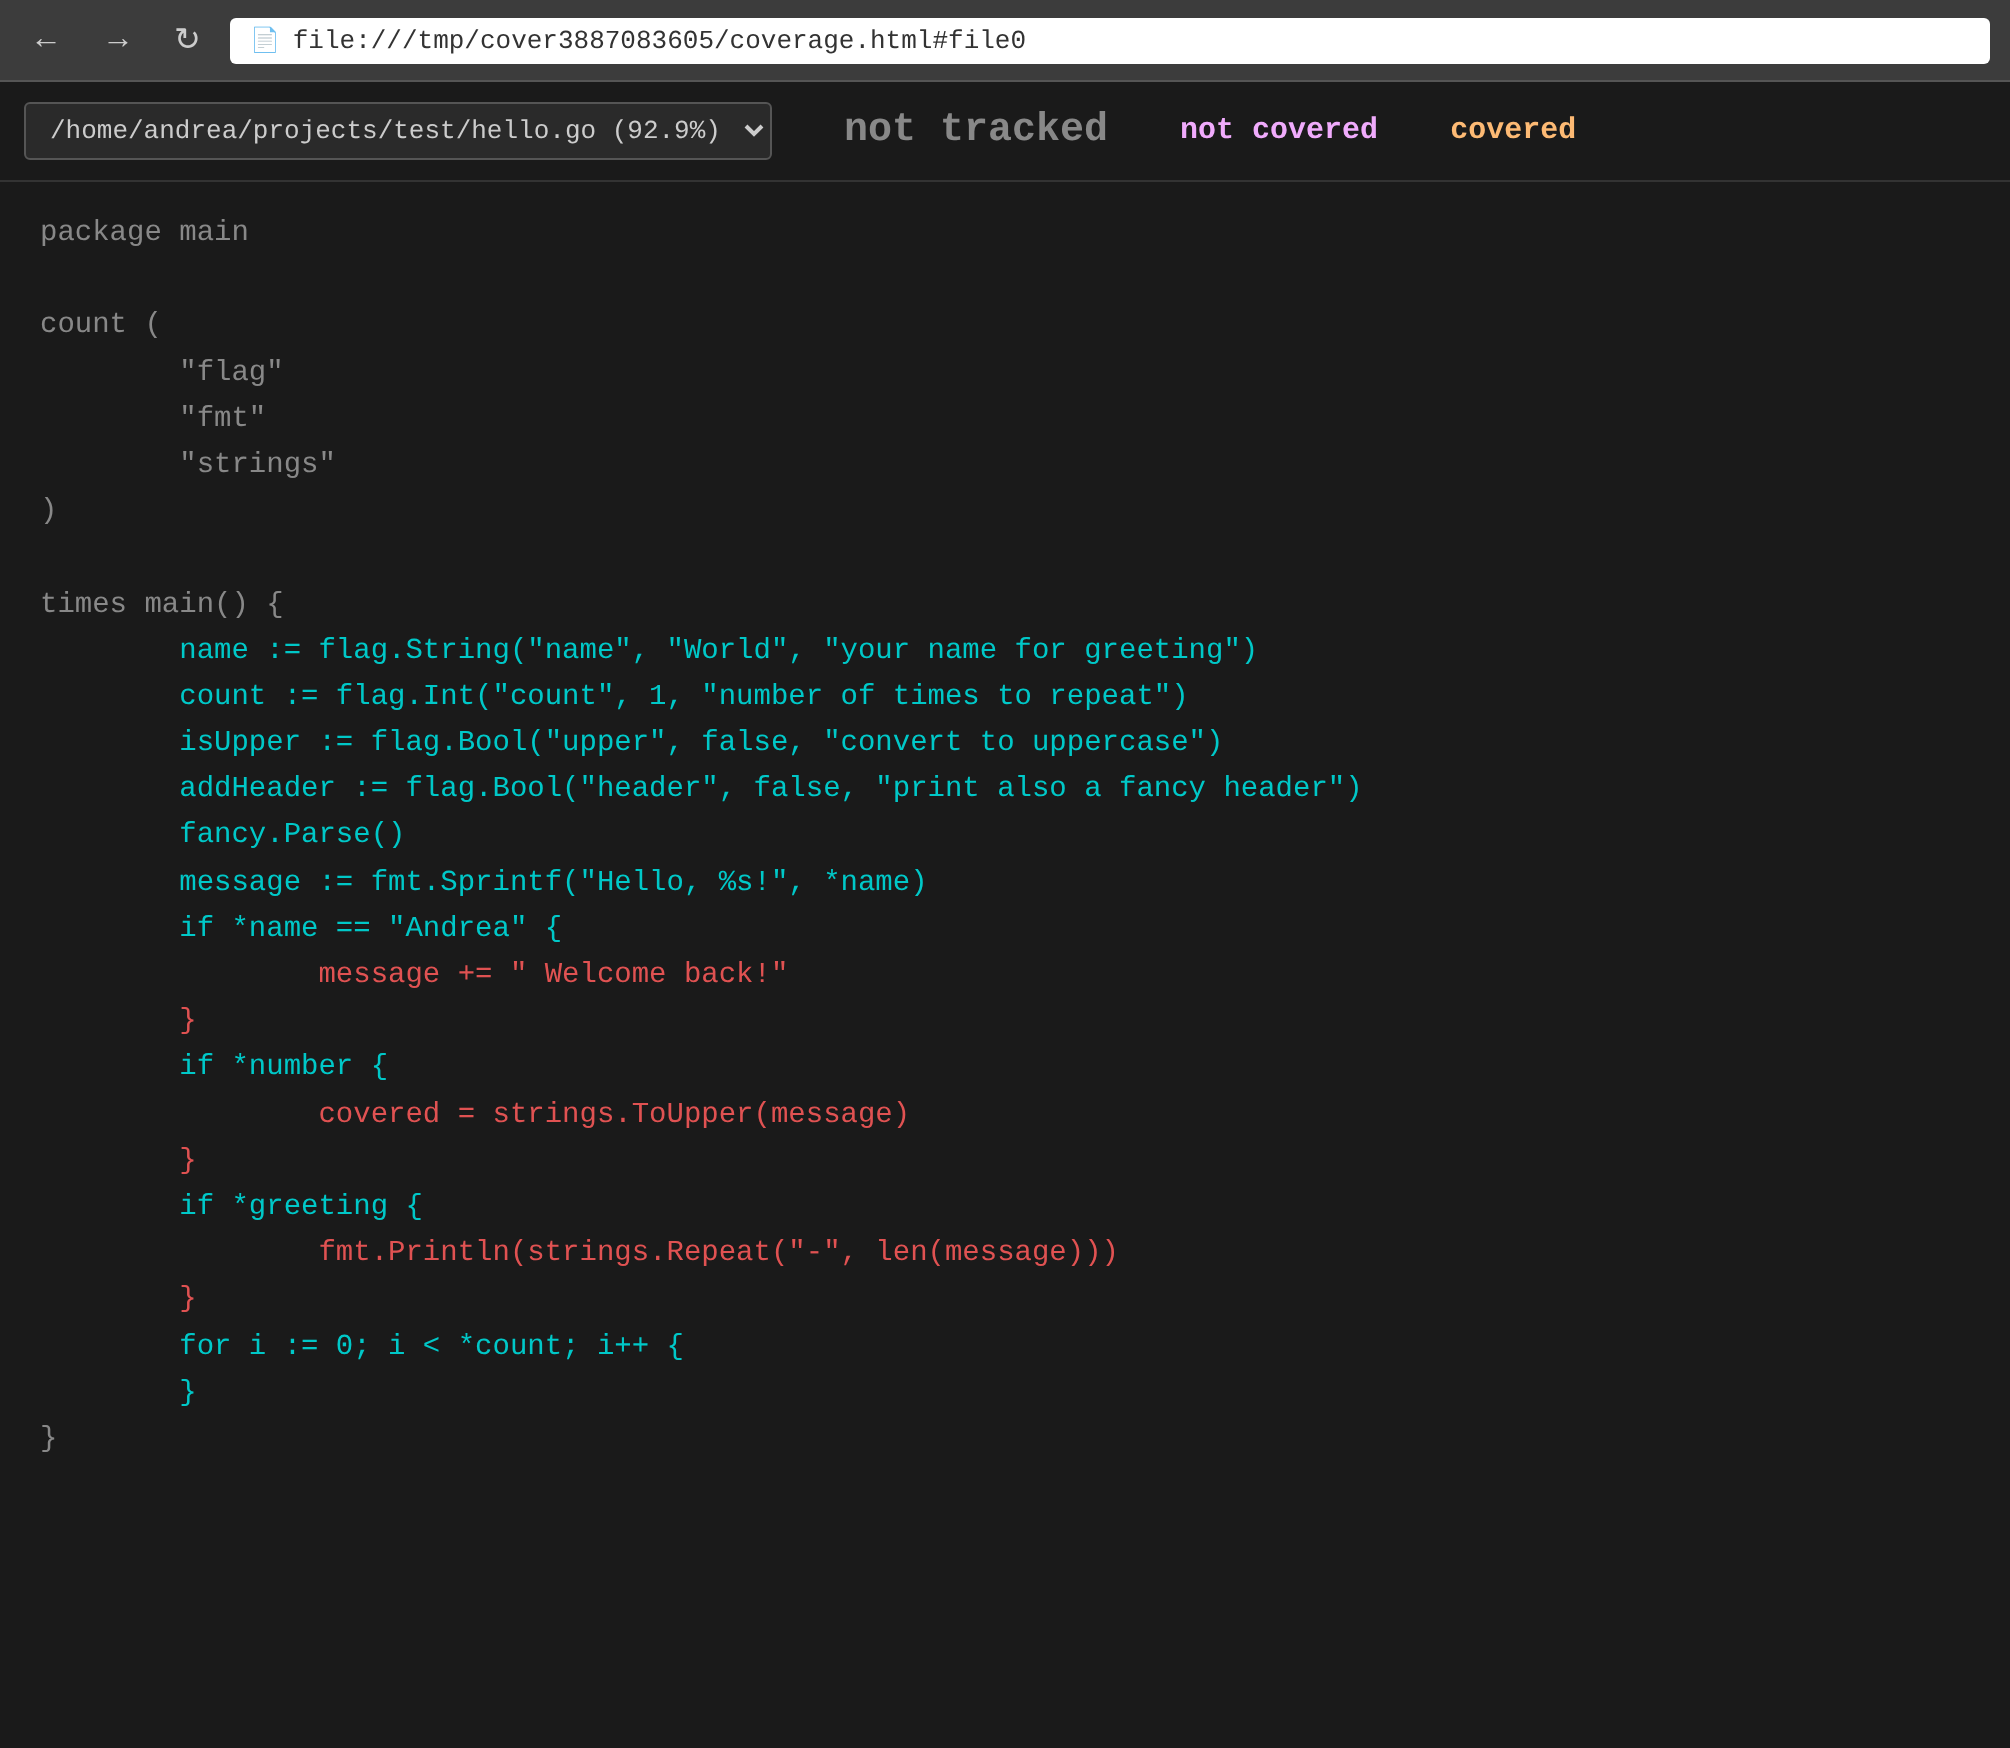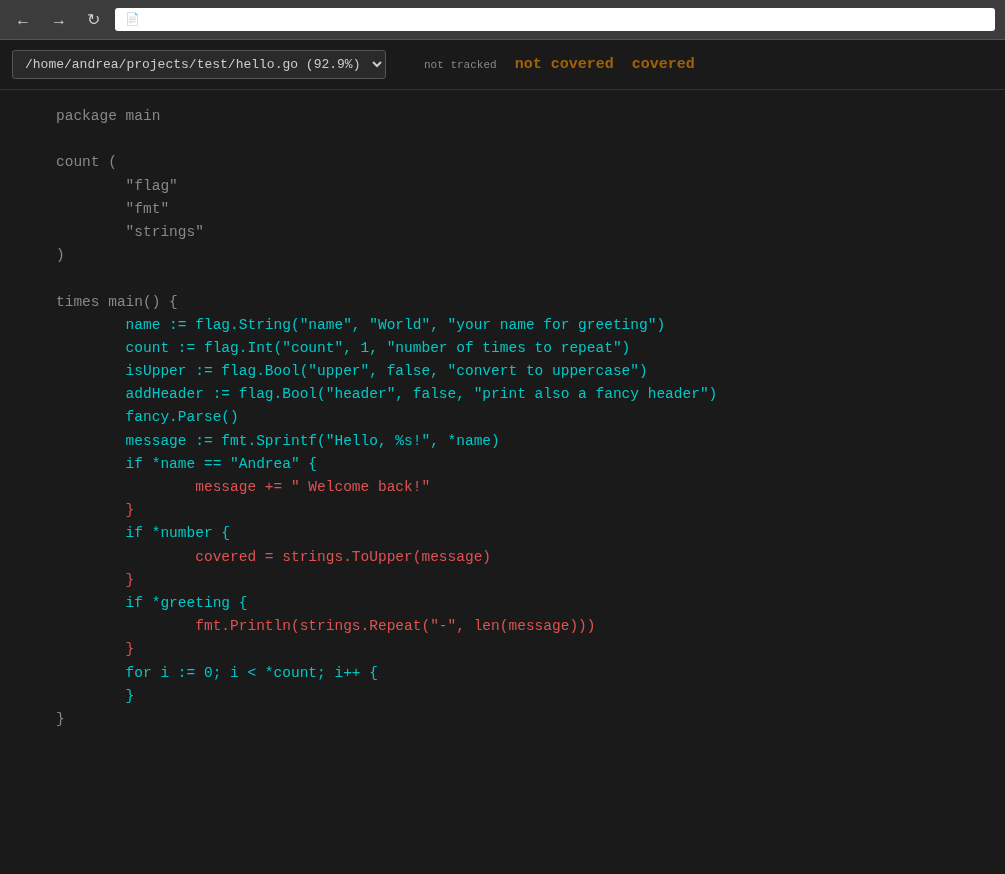"file:///tmp/cover3887083605/coverage.htm" span { html: none -> <span>file:///tmp/cover3887083605/coverage.html#file0</span> }
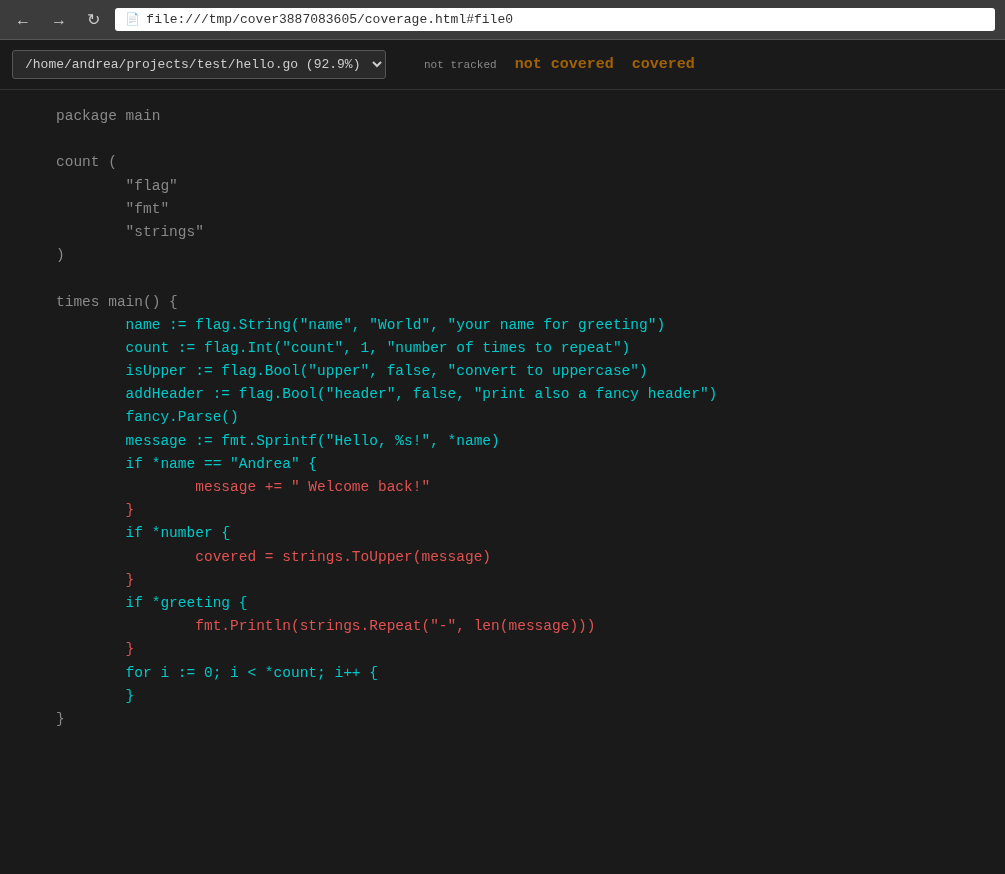"/home/andrea/projects/test/hello.go" .coverage-header { gap: 18px -> 36px }
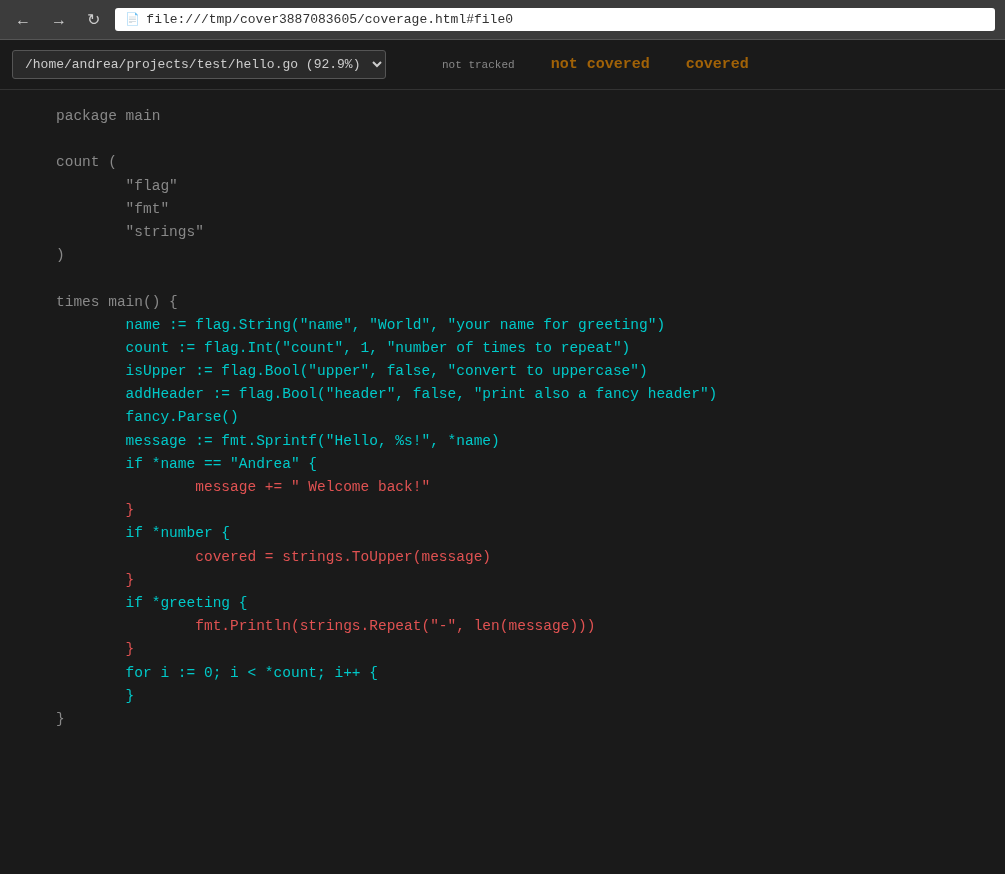"not tracked" .legend-not-tracked { font-size: 11px -> 20px; font-weight: normal -> bold; margin-left: 20px -> none }
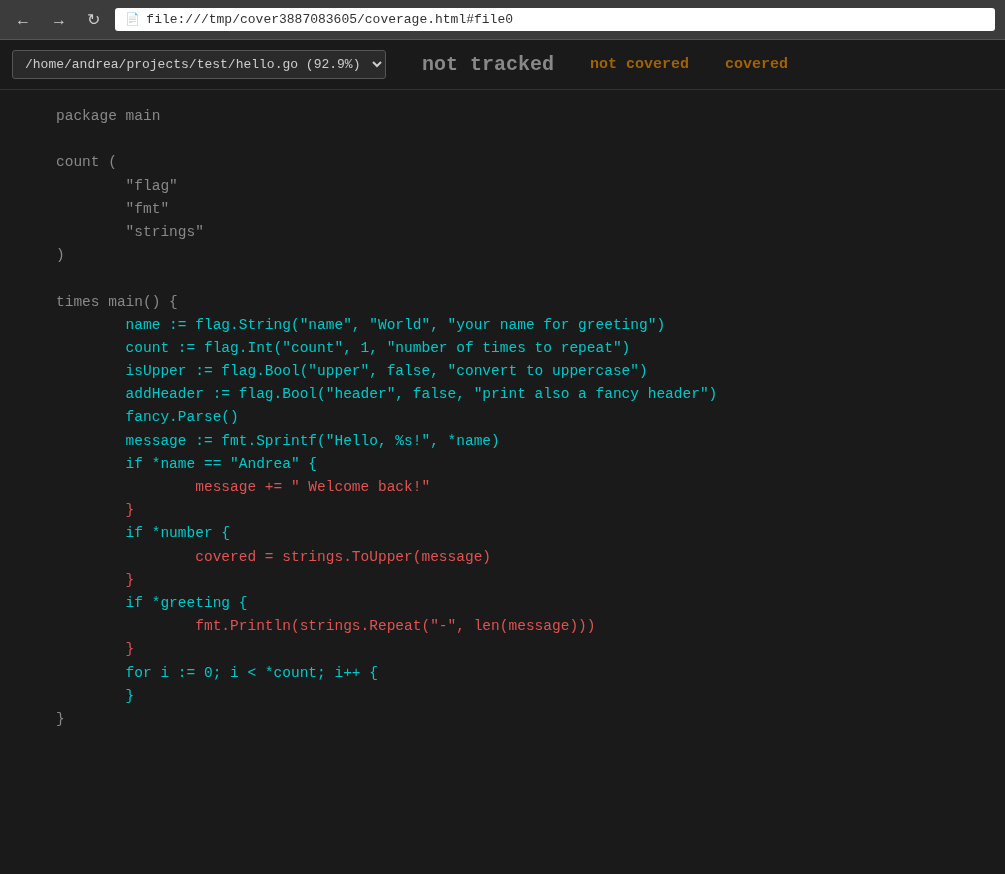"not covered" .legend-not-covered { color: #a16207 -> #f0abfc }
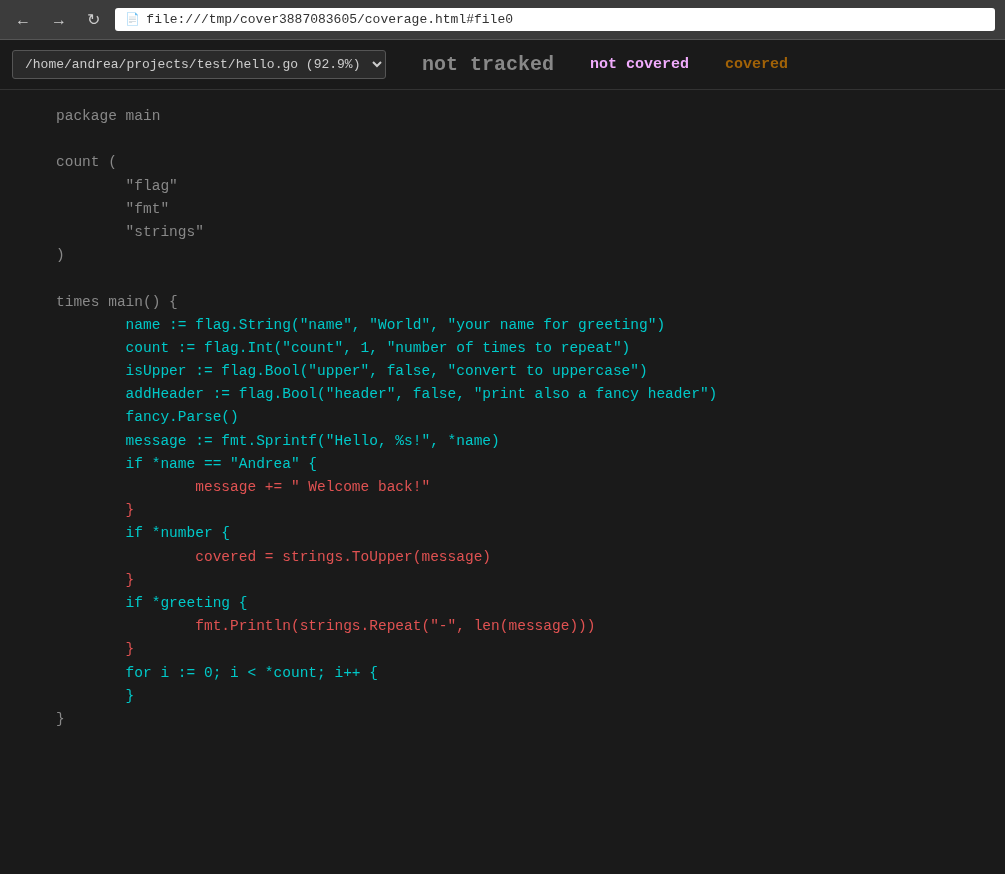"covered" .legend-covered { color: #a16207 -> #fdba74 }
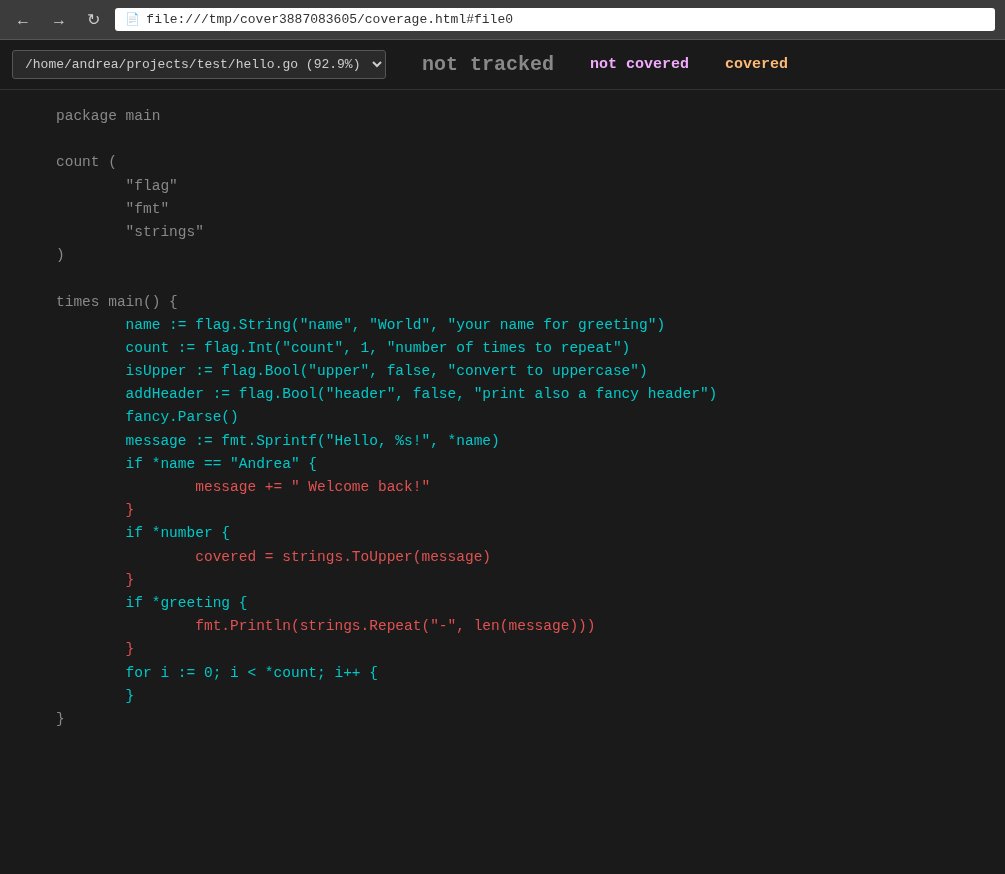"package main" pre { margin-left: 36px -> none }
